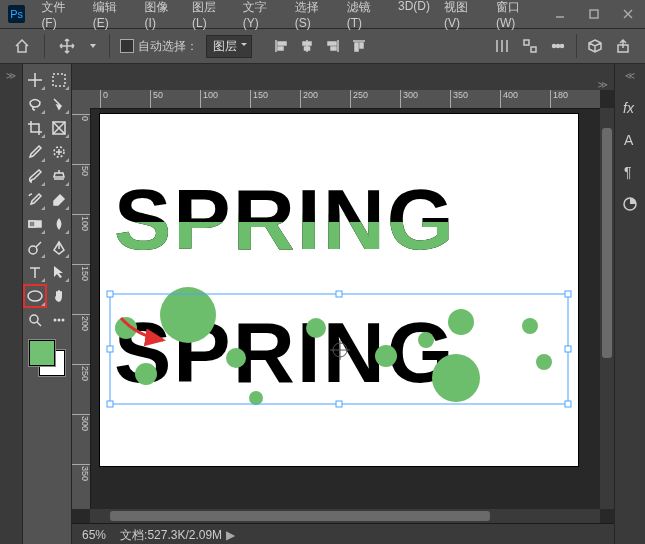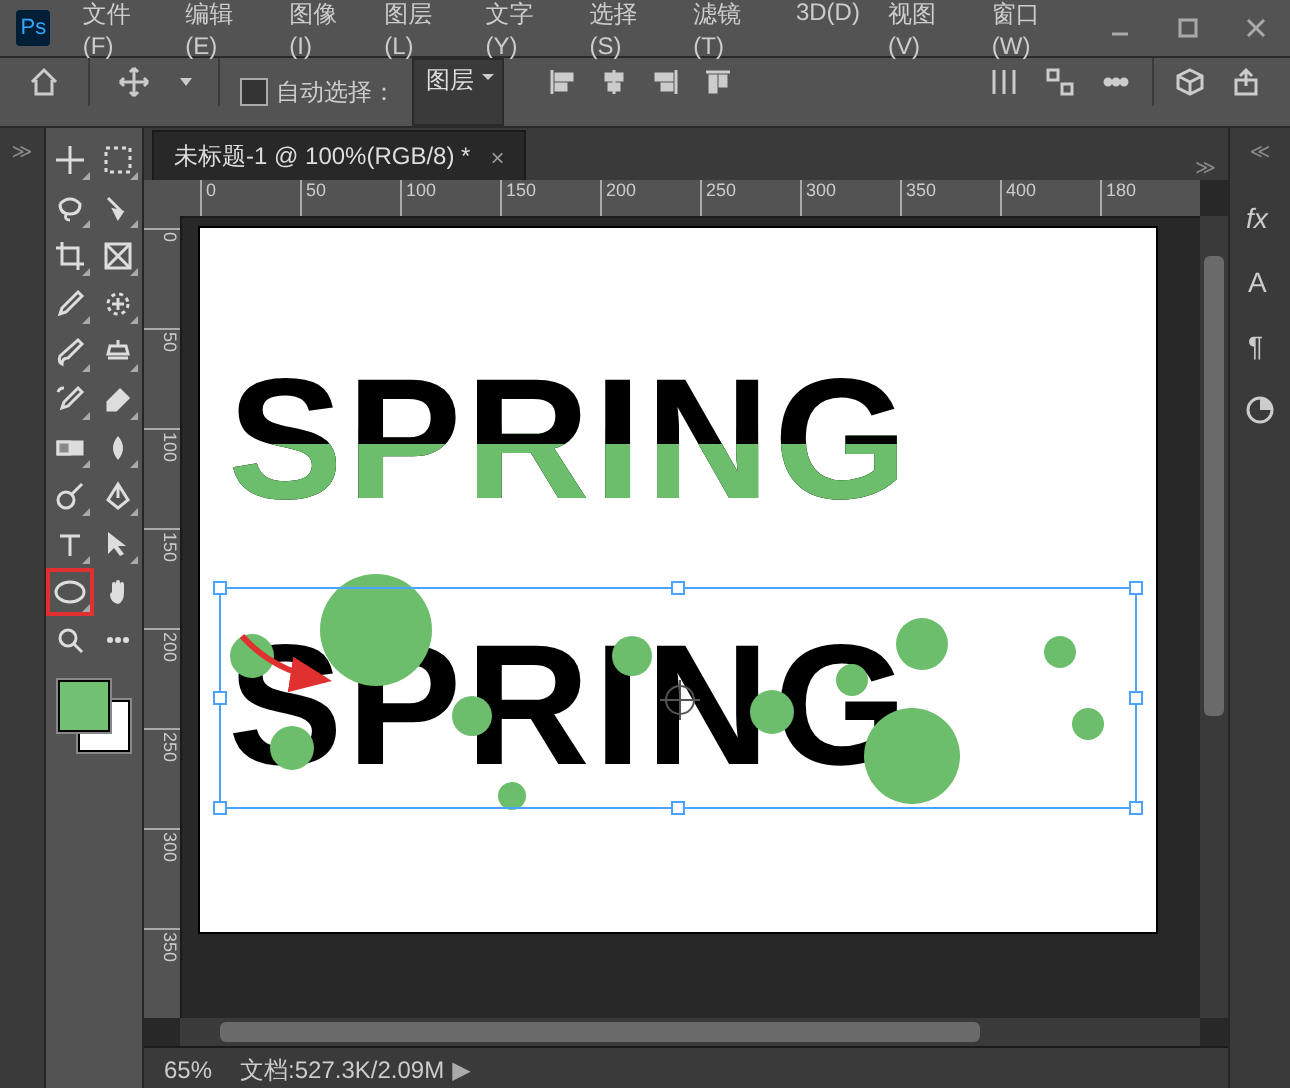"自动选择：" #optbar { align-items: none -> center }
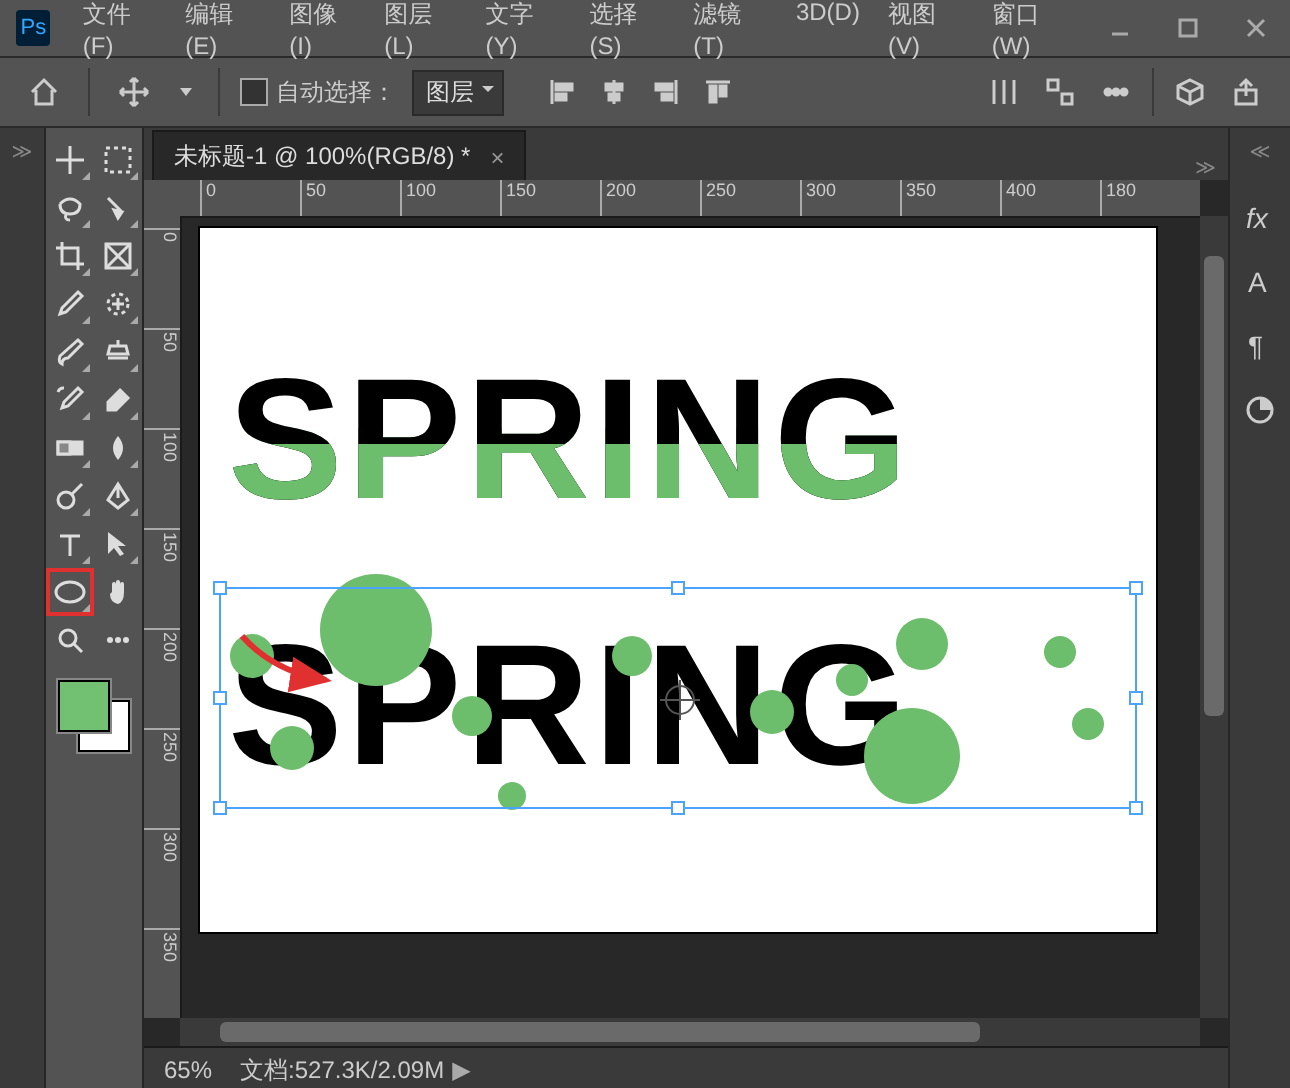"未标题-1 @ 100%(RGB/8) *" div.tab { html: <div> <span>未标题-1 @ 100%(RGB/8) *</span> <span>×</span> </div> -> none }
